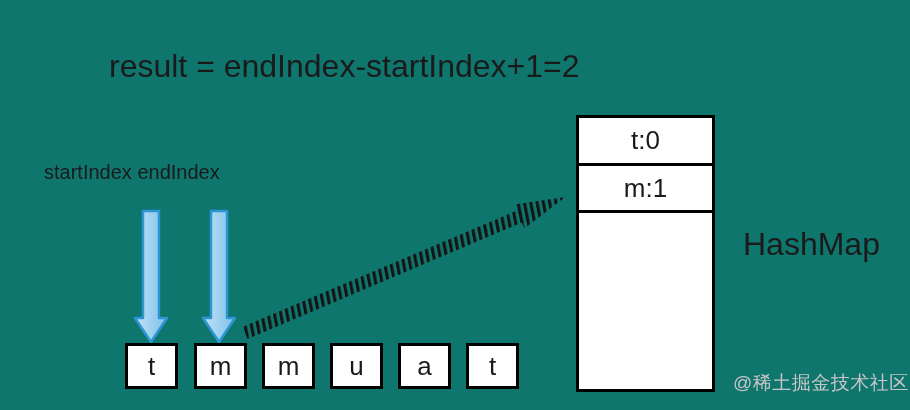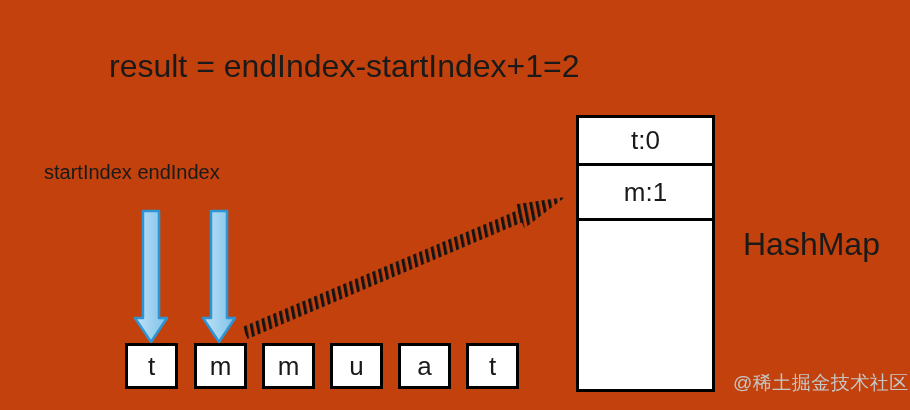"result = endIndex-startIndex+1=2" .stage { background: #c2410c -> #0f766e }
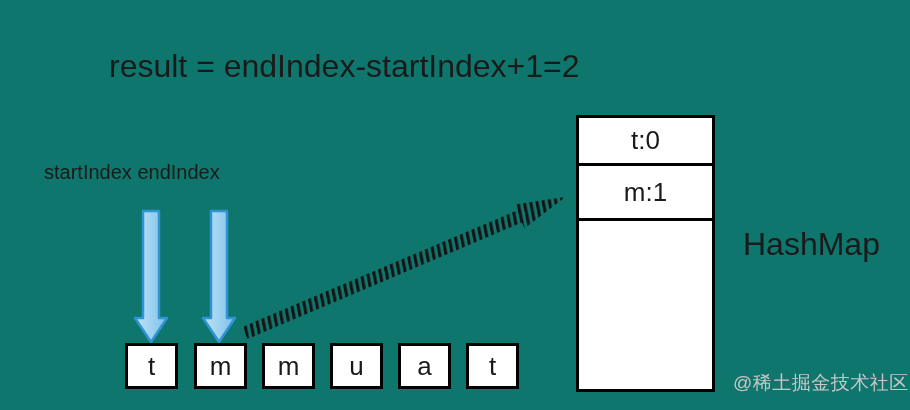"m:1" .hm-row-2 { height: 55px -> 47px }
